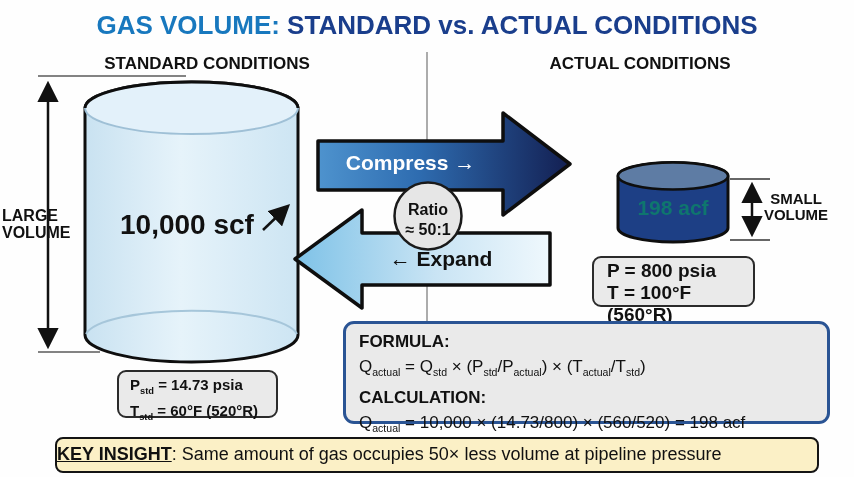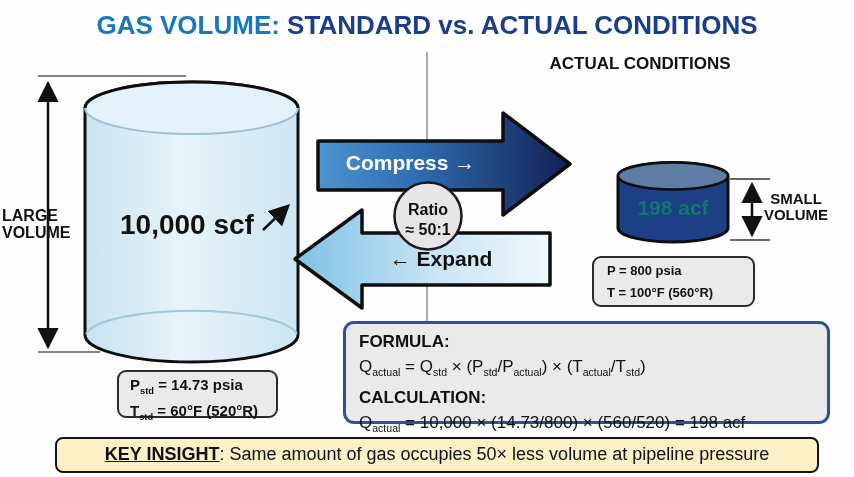"STANDARD CONDITIONS" div.hdr { html: none -> <div>STANDARD CONDITIONS</div> }
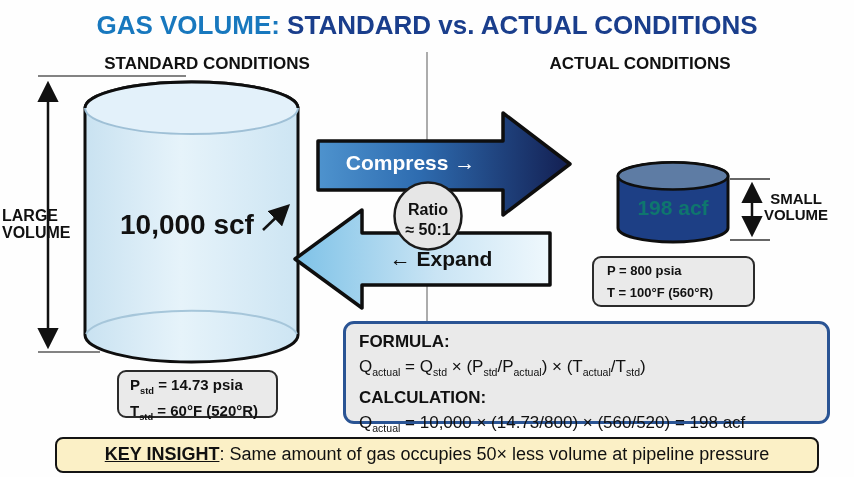"P = 800 psia" #act-box { font-size: 13px -> 19px }
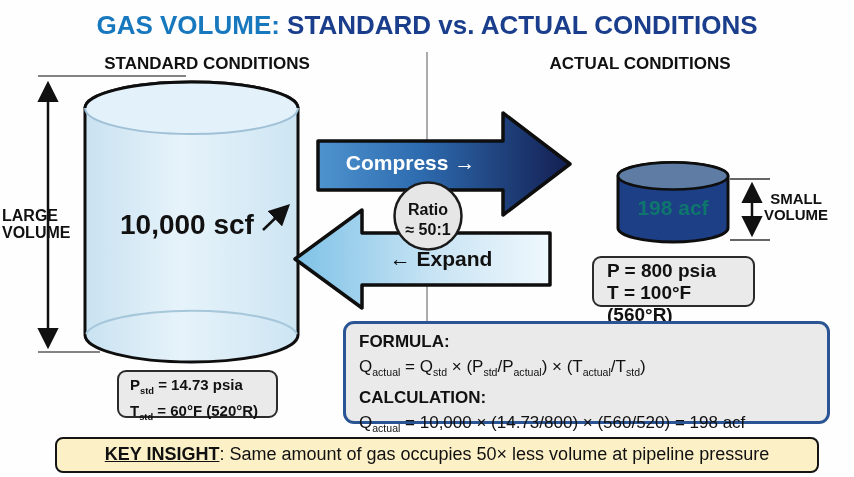"KEY INSIGHT: Same amount of" #key-box { text-align: center -> none }
